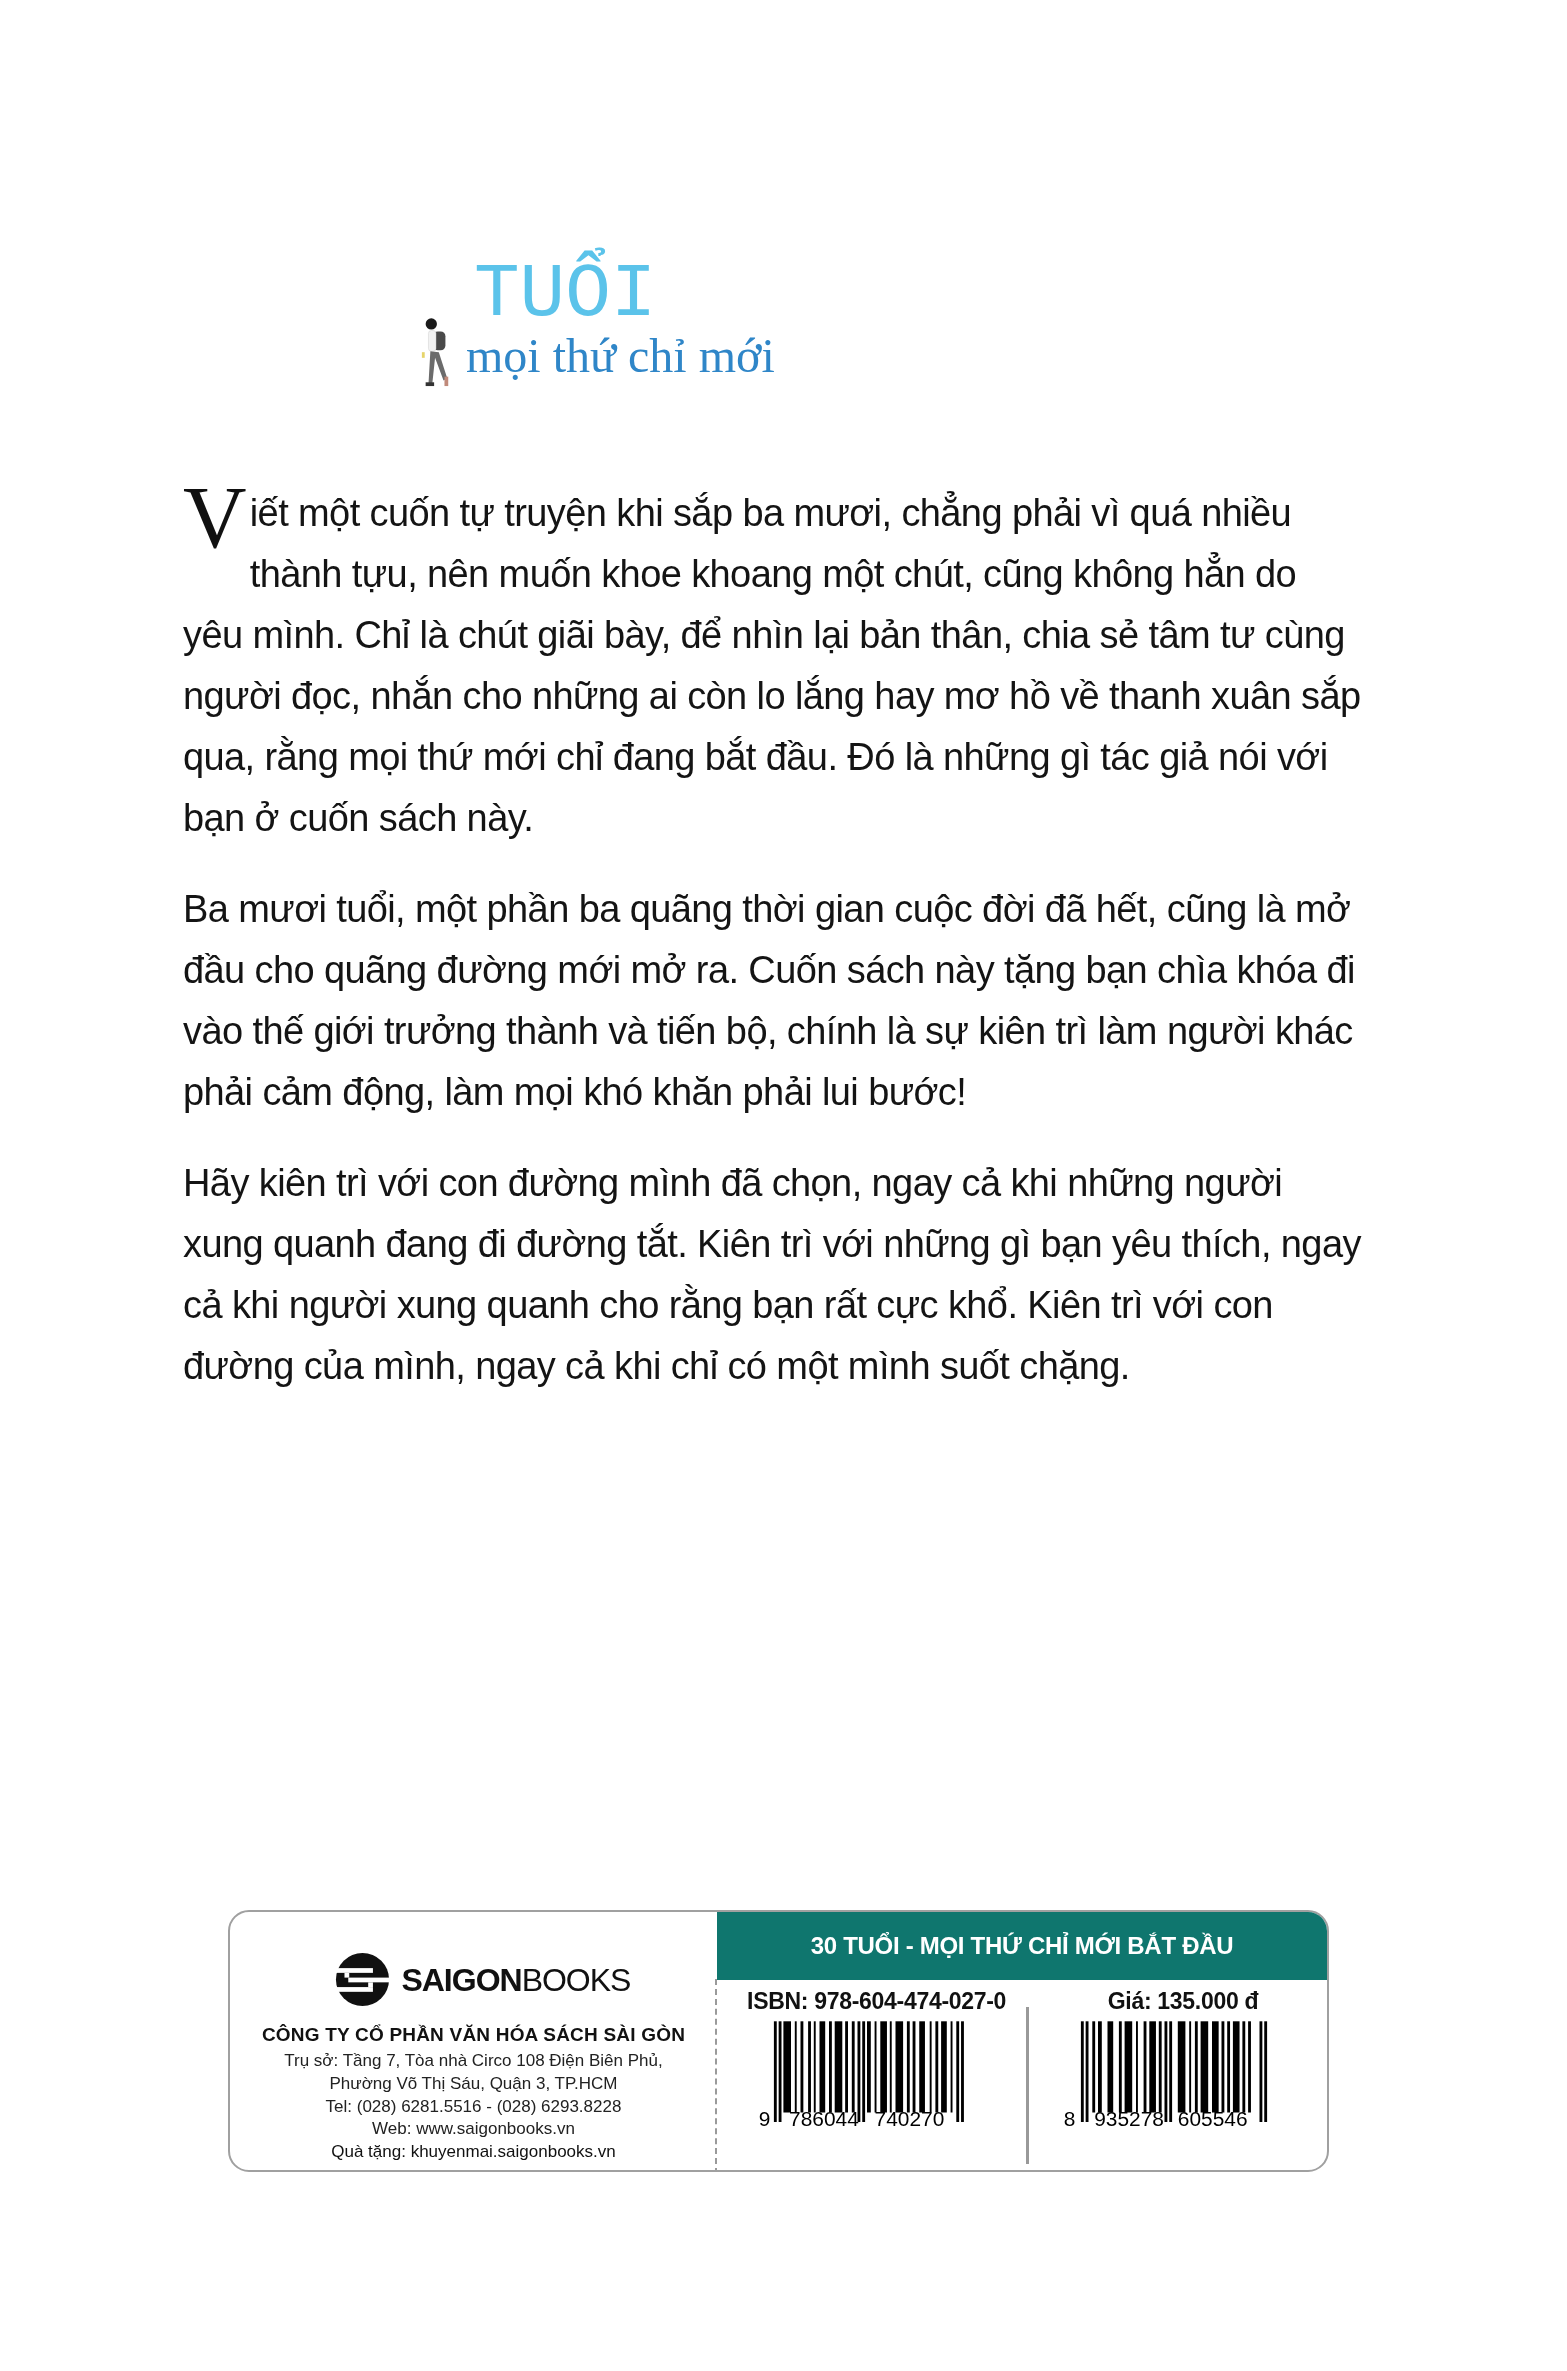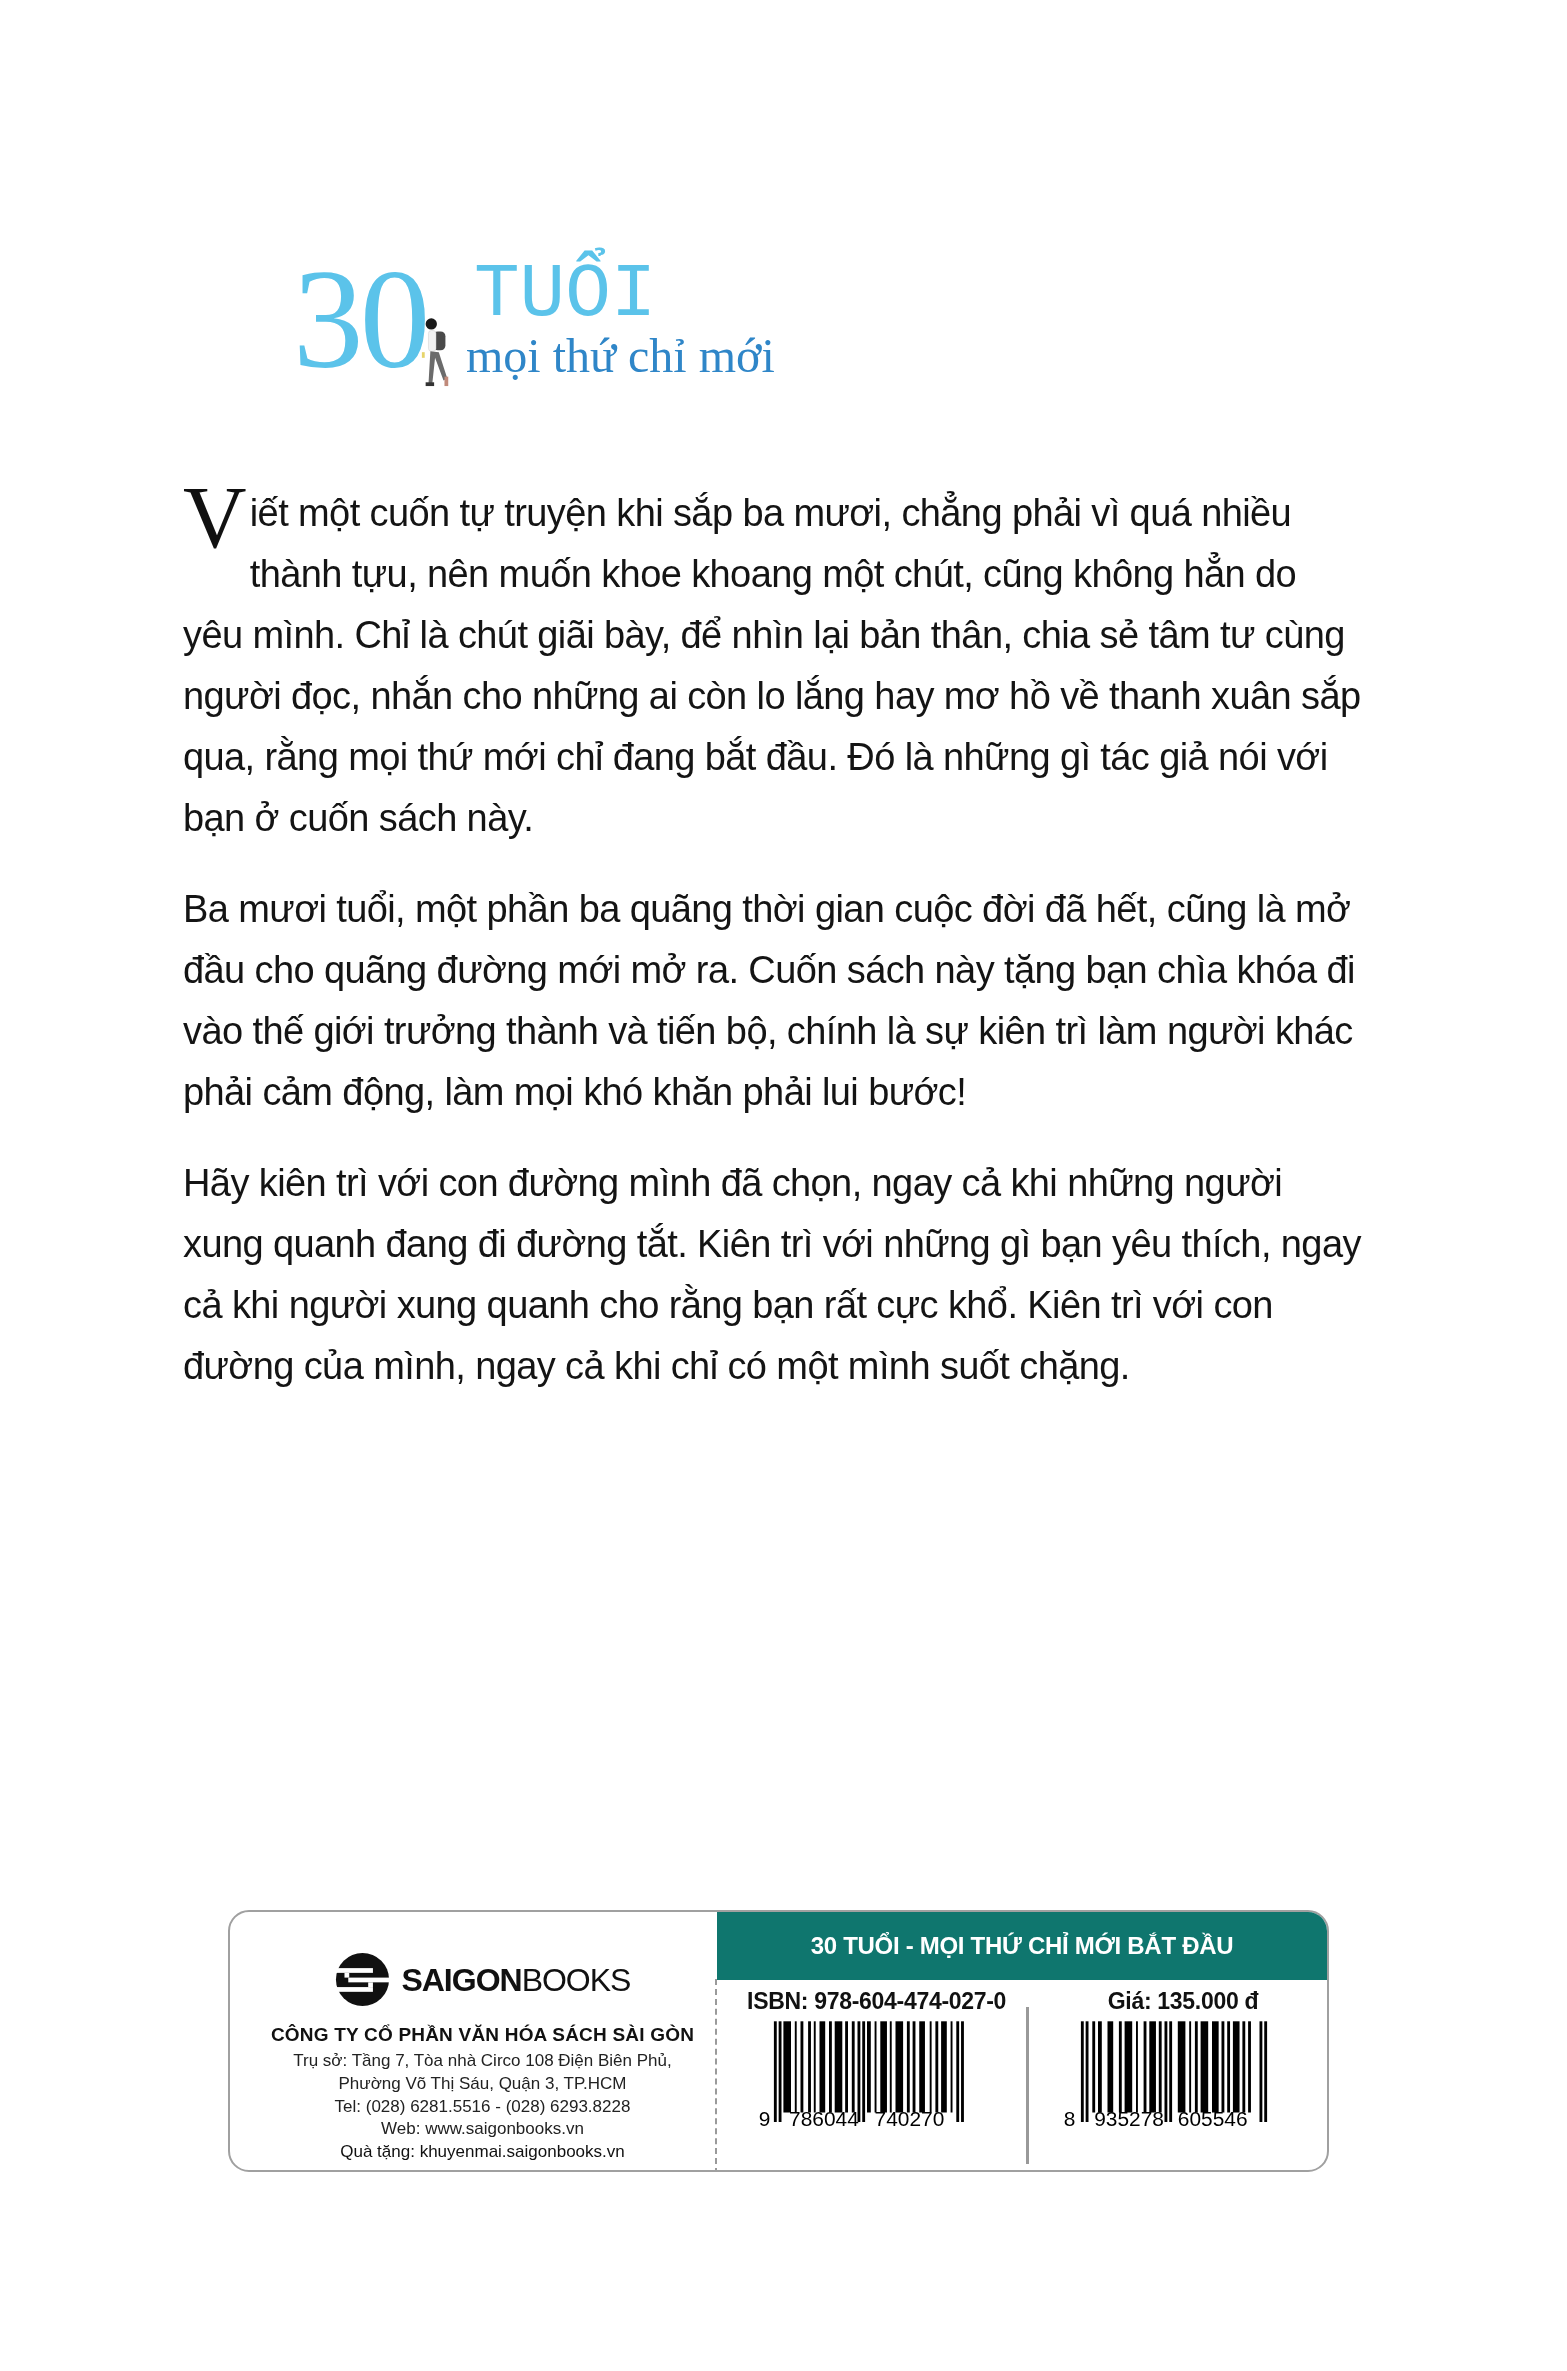"30" div.t-30 { html: <div>30</div> -> none }
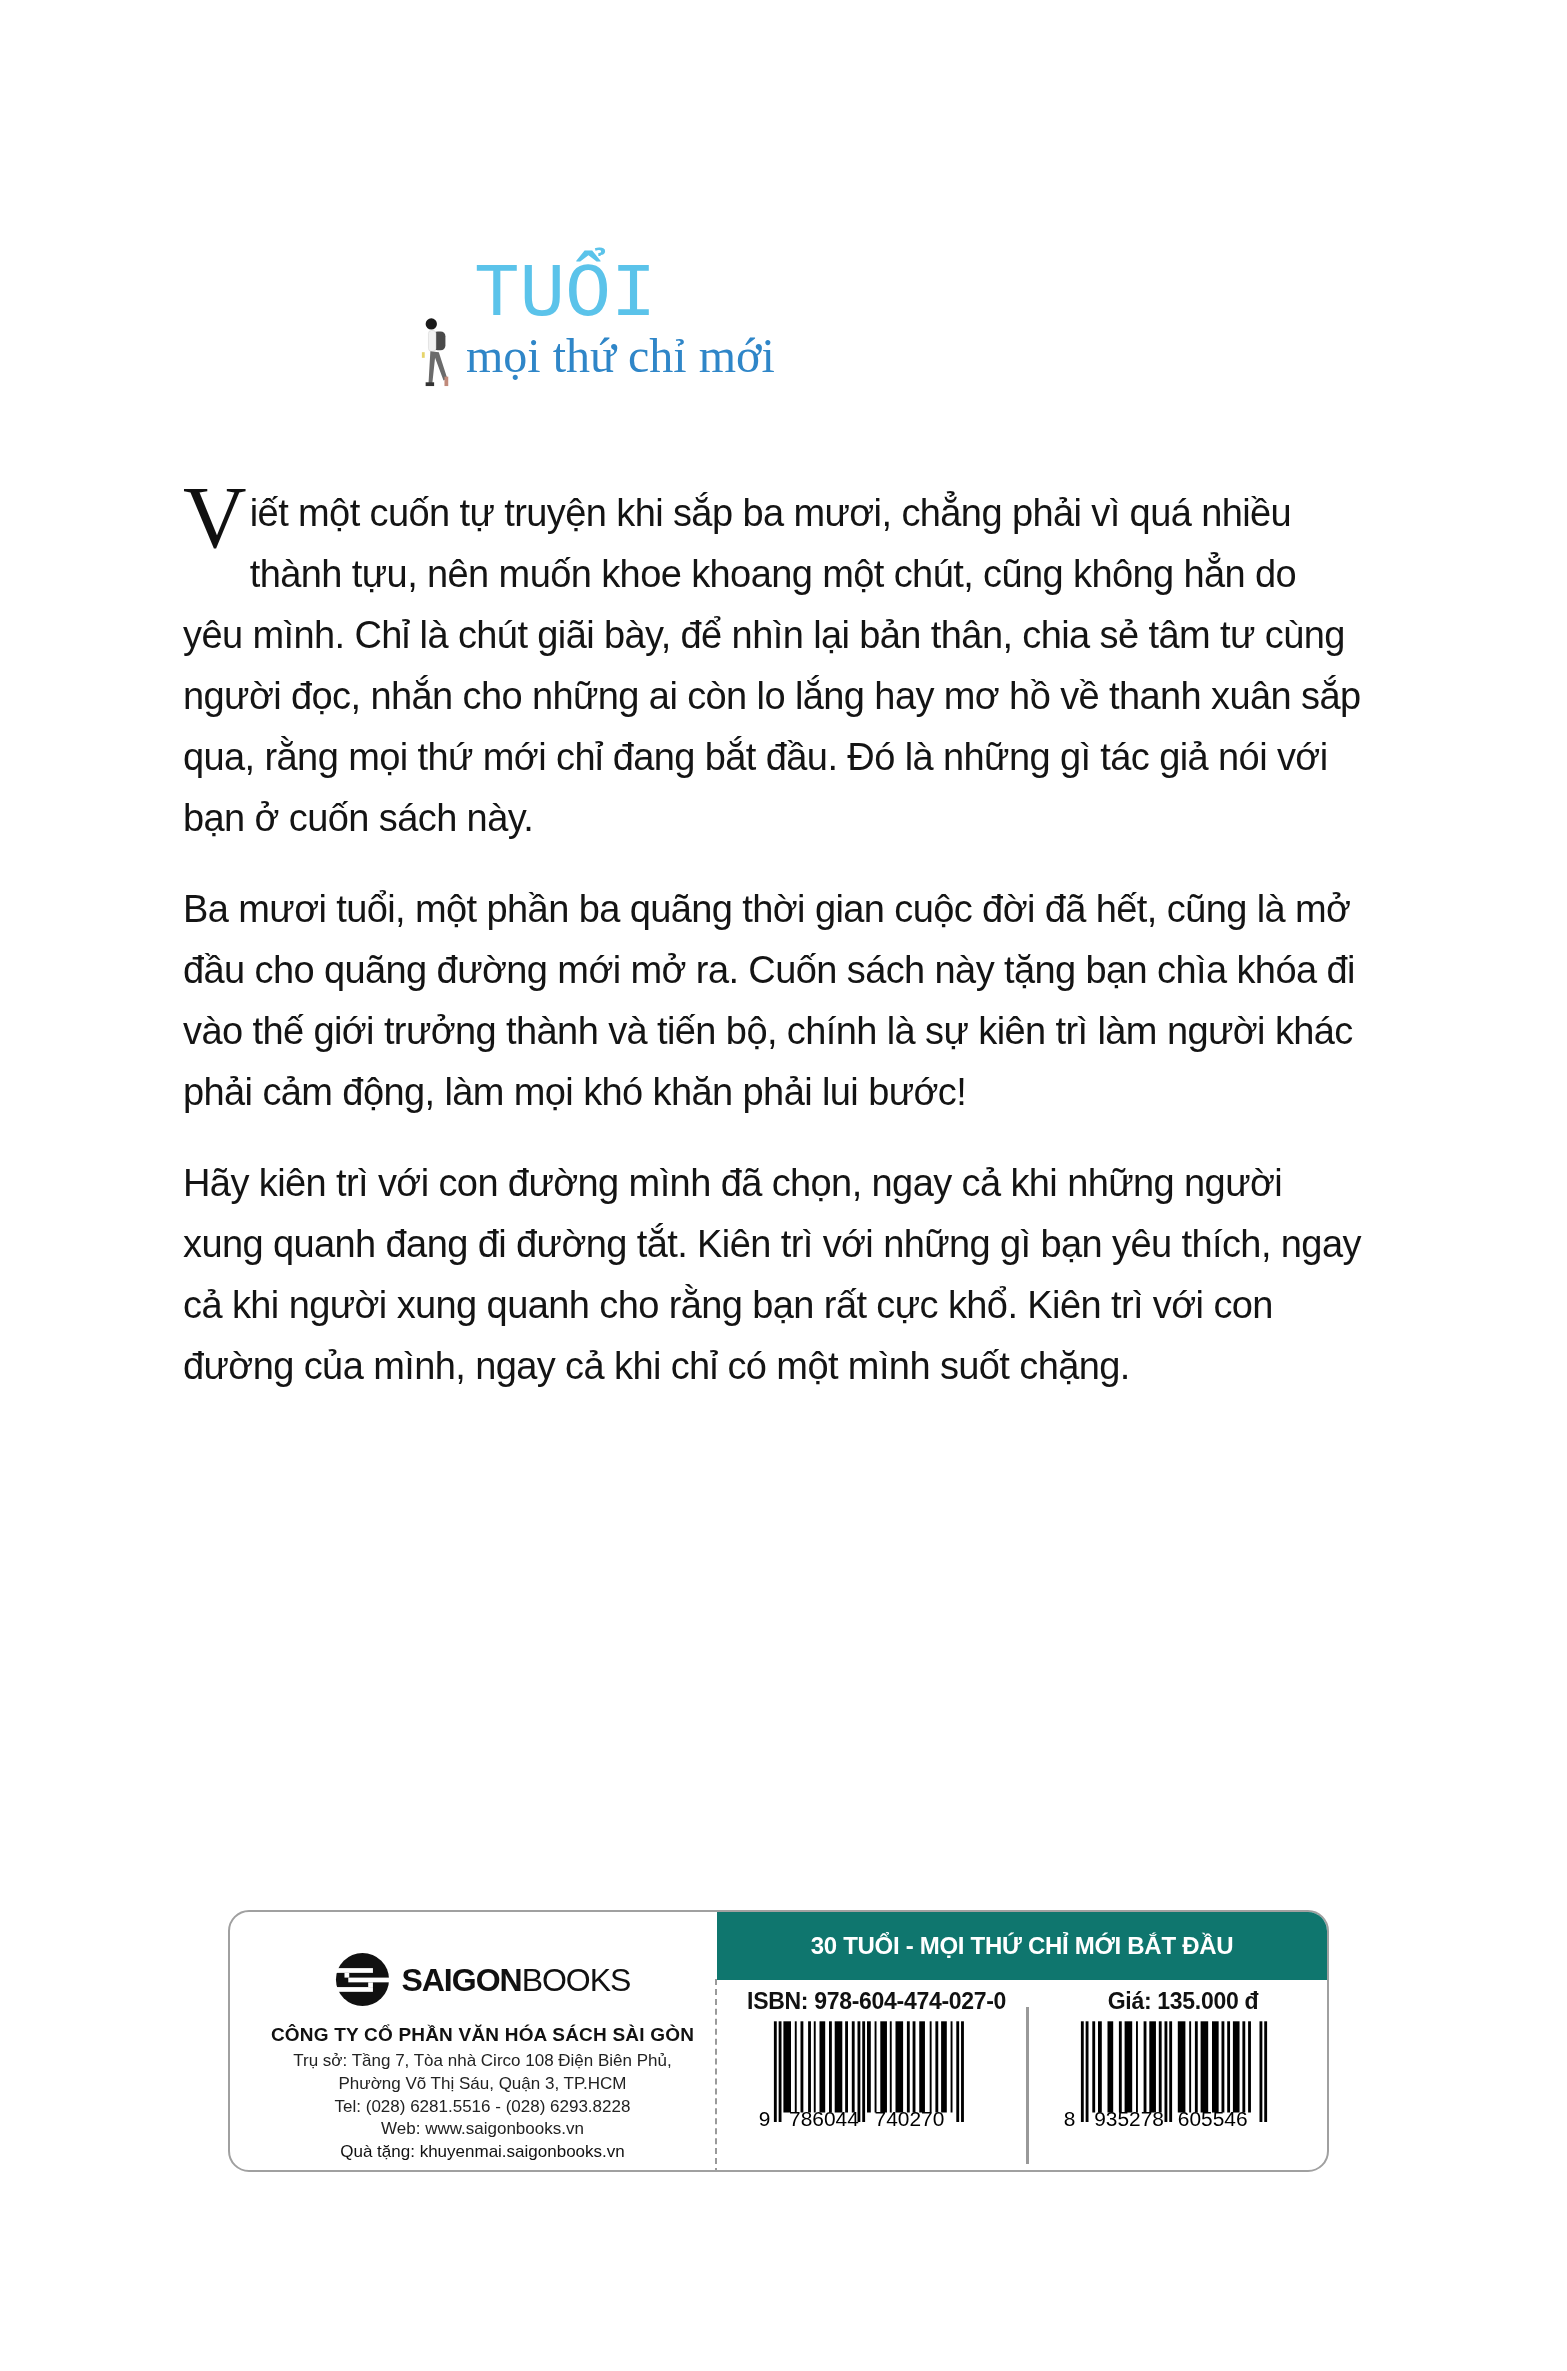"SAIGONBOOKS" .publisher { padding-left: 18px -> none }
